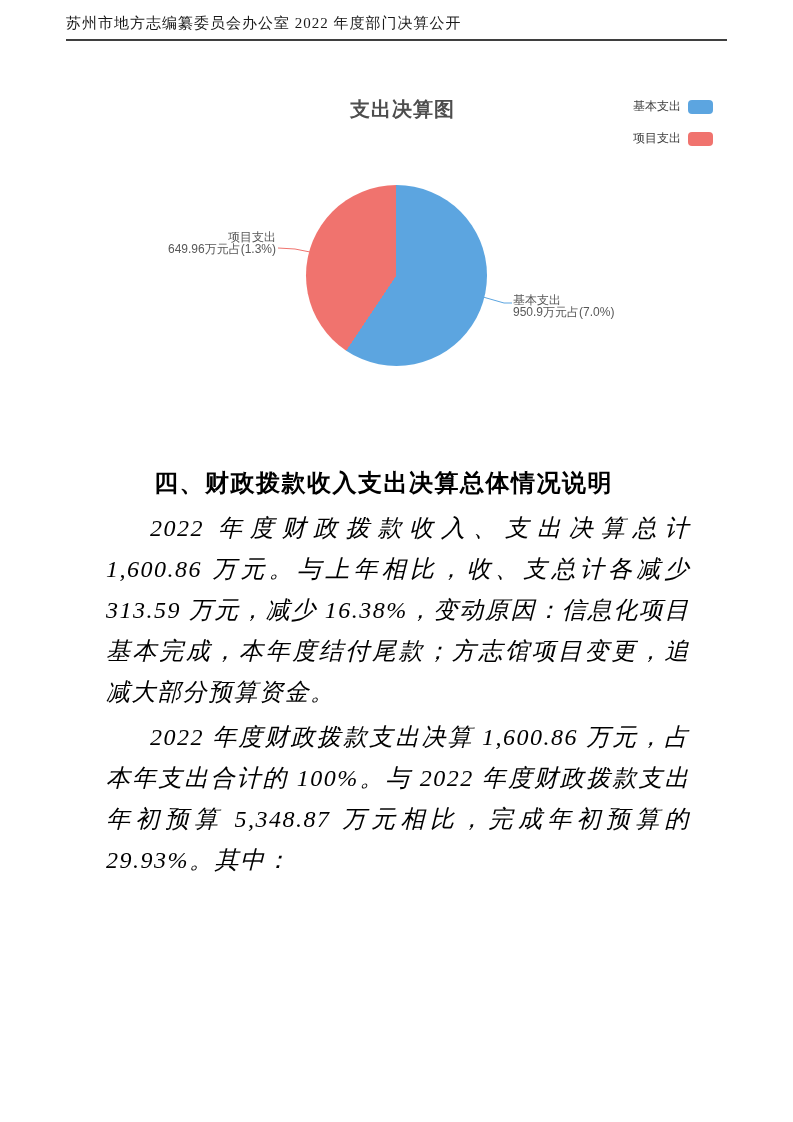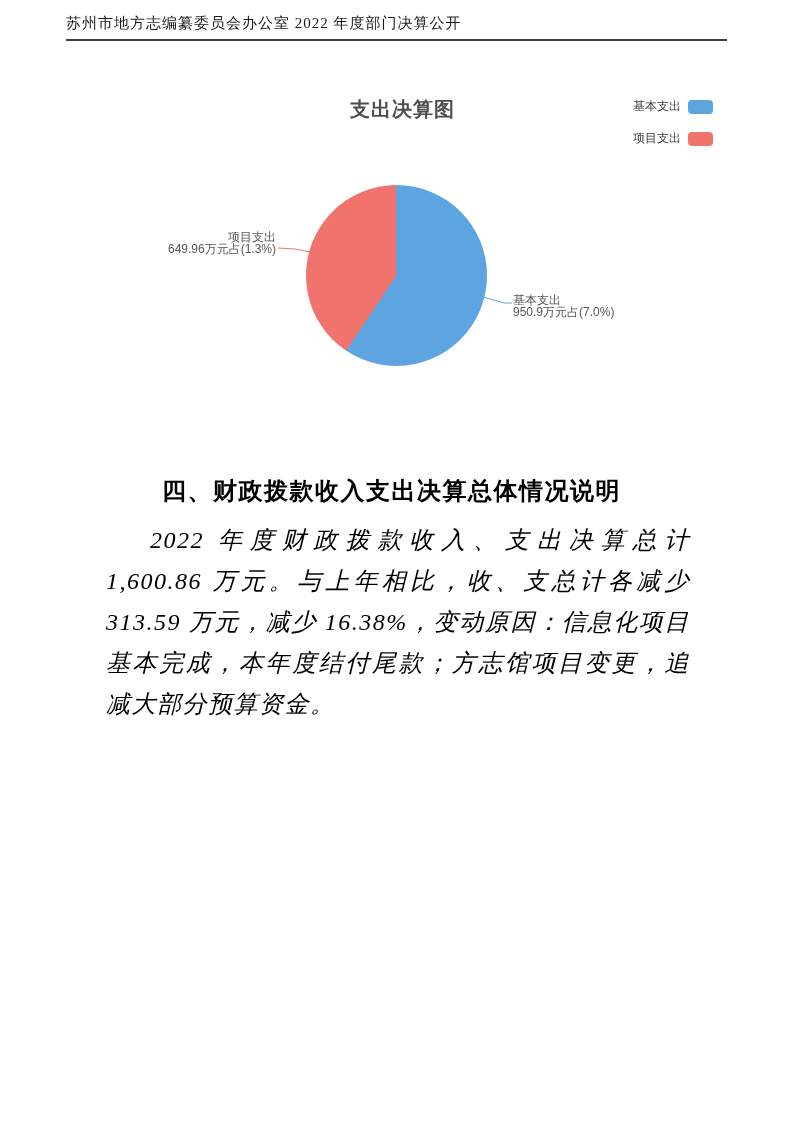"四、财政拨款收入支出决算总体情况说明" .content h2 { margin: 8px -> 0 }
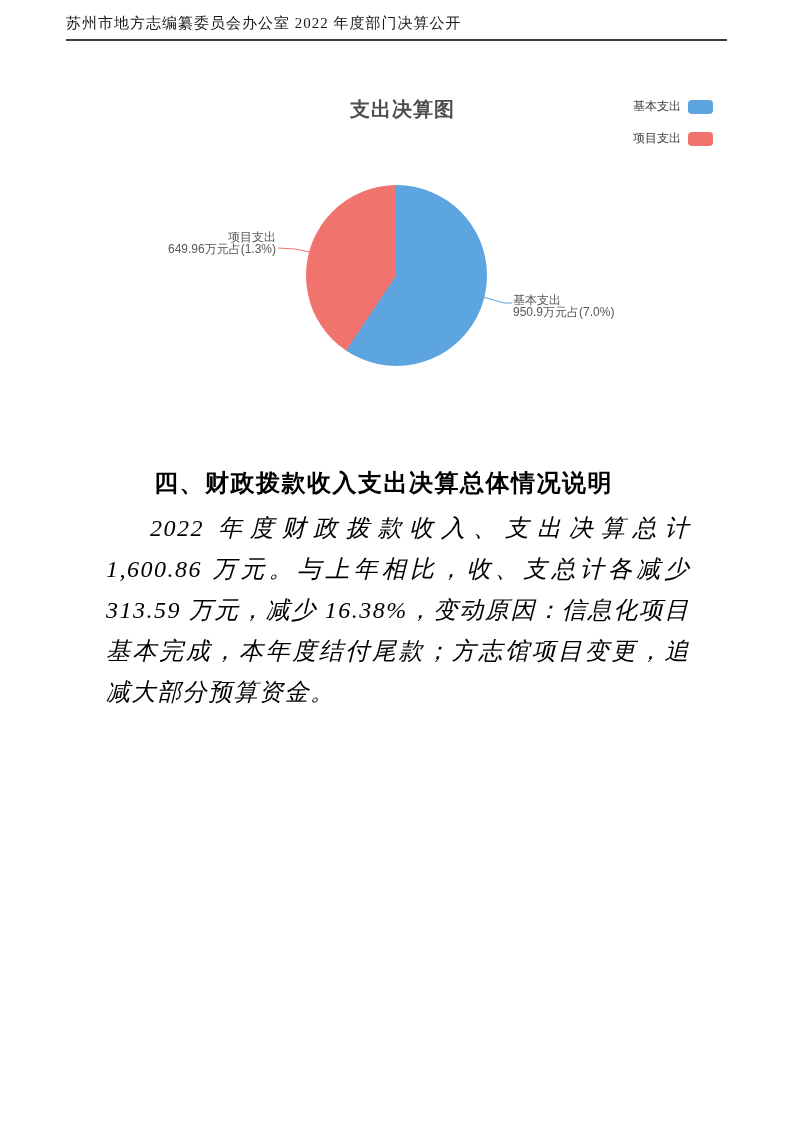"2022 年度财政拨款支出决算 1,600.86 万元，占本年支出合计的" p { html: none -> <p>2022 年度财政拨款支出决算 1,600.86 万元，占本年支出合计的 100%。与 2022 年度财政拨款支出年初预算 5,348.87 万元相比，完成年初预算的 29.93%。其中：</p> }
